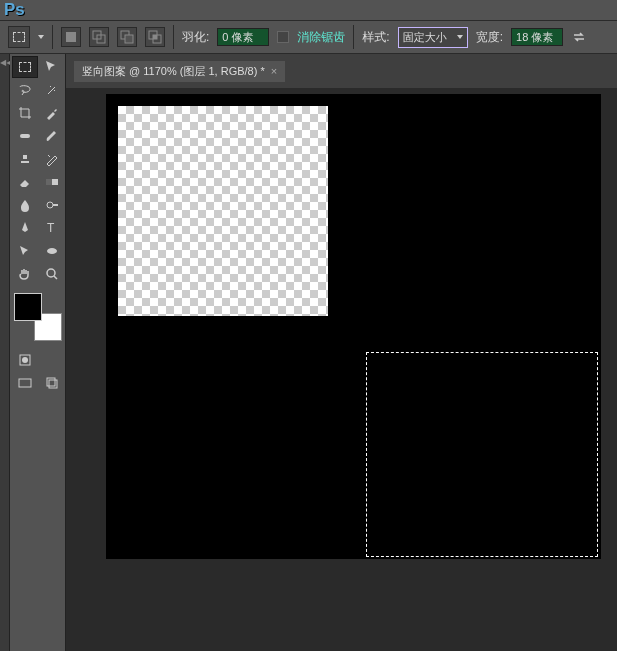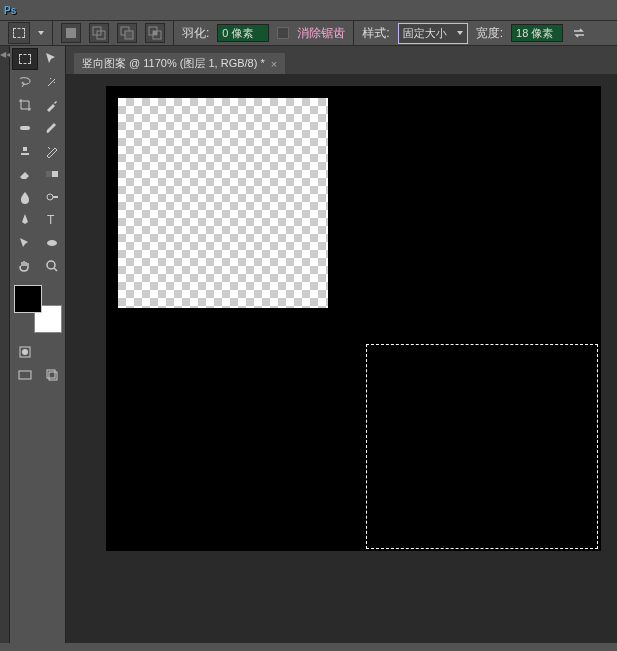"Ps" .logo { font-size: 10px -> 17px }
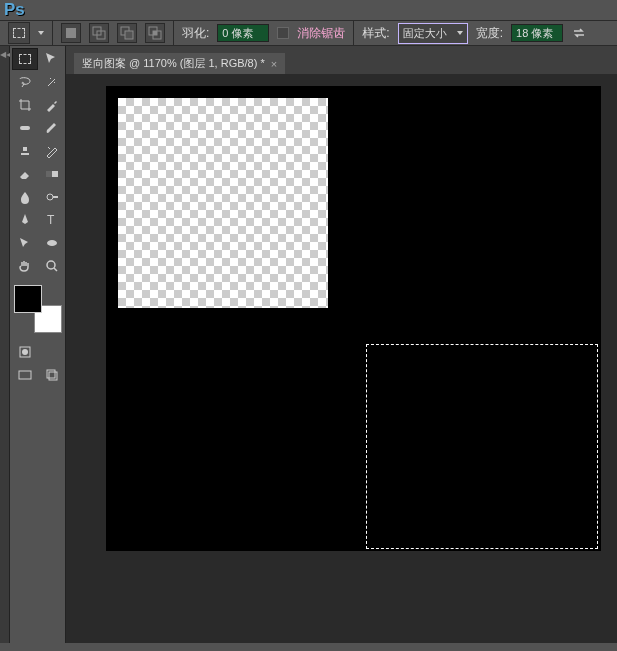"羽化:" .optbar { height: 26px -> 34px }
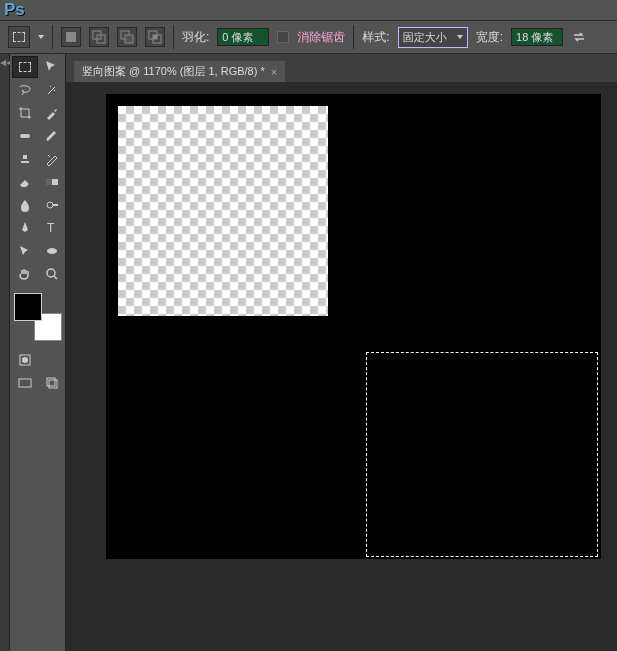"消除锯齿" span.lbl { color: #f9a8d4 -> #5eead4 }
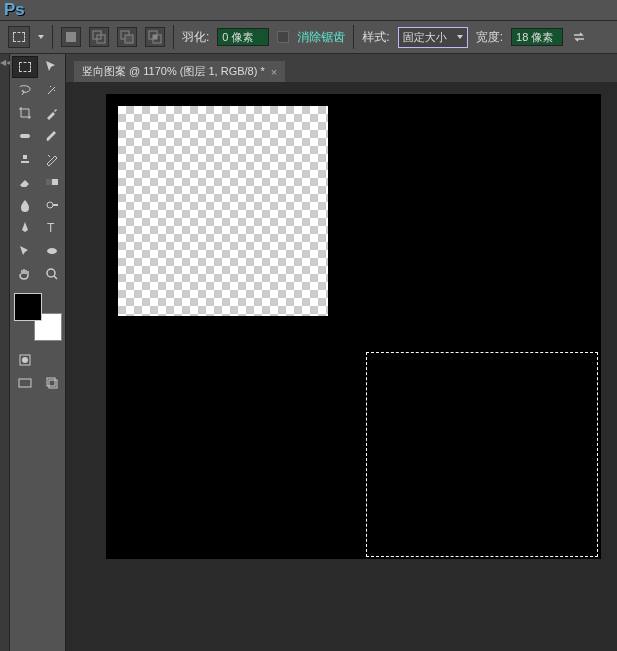"竖向图案 @ 1170% (图层 1," .tabbar { align-items: flex-end -> center; height: 28px -> 34px }
